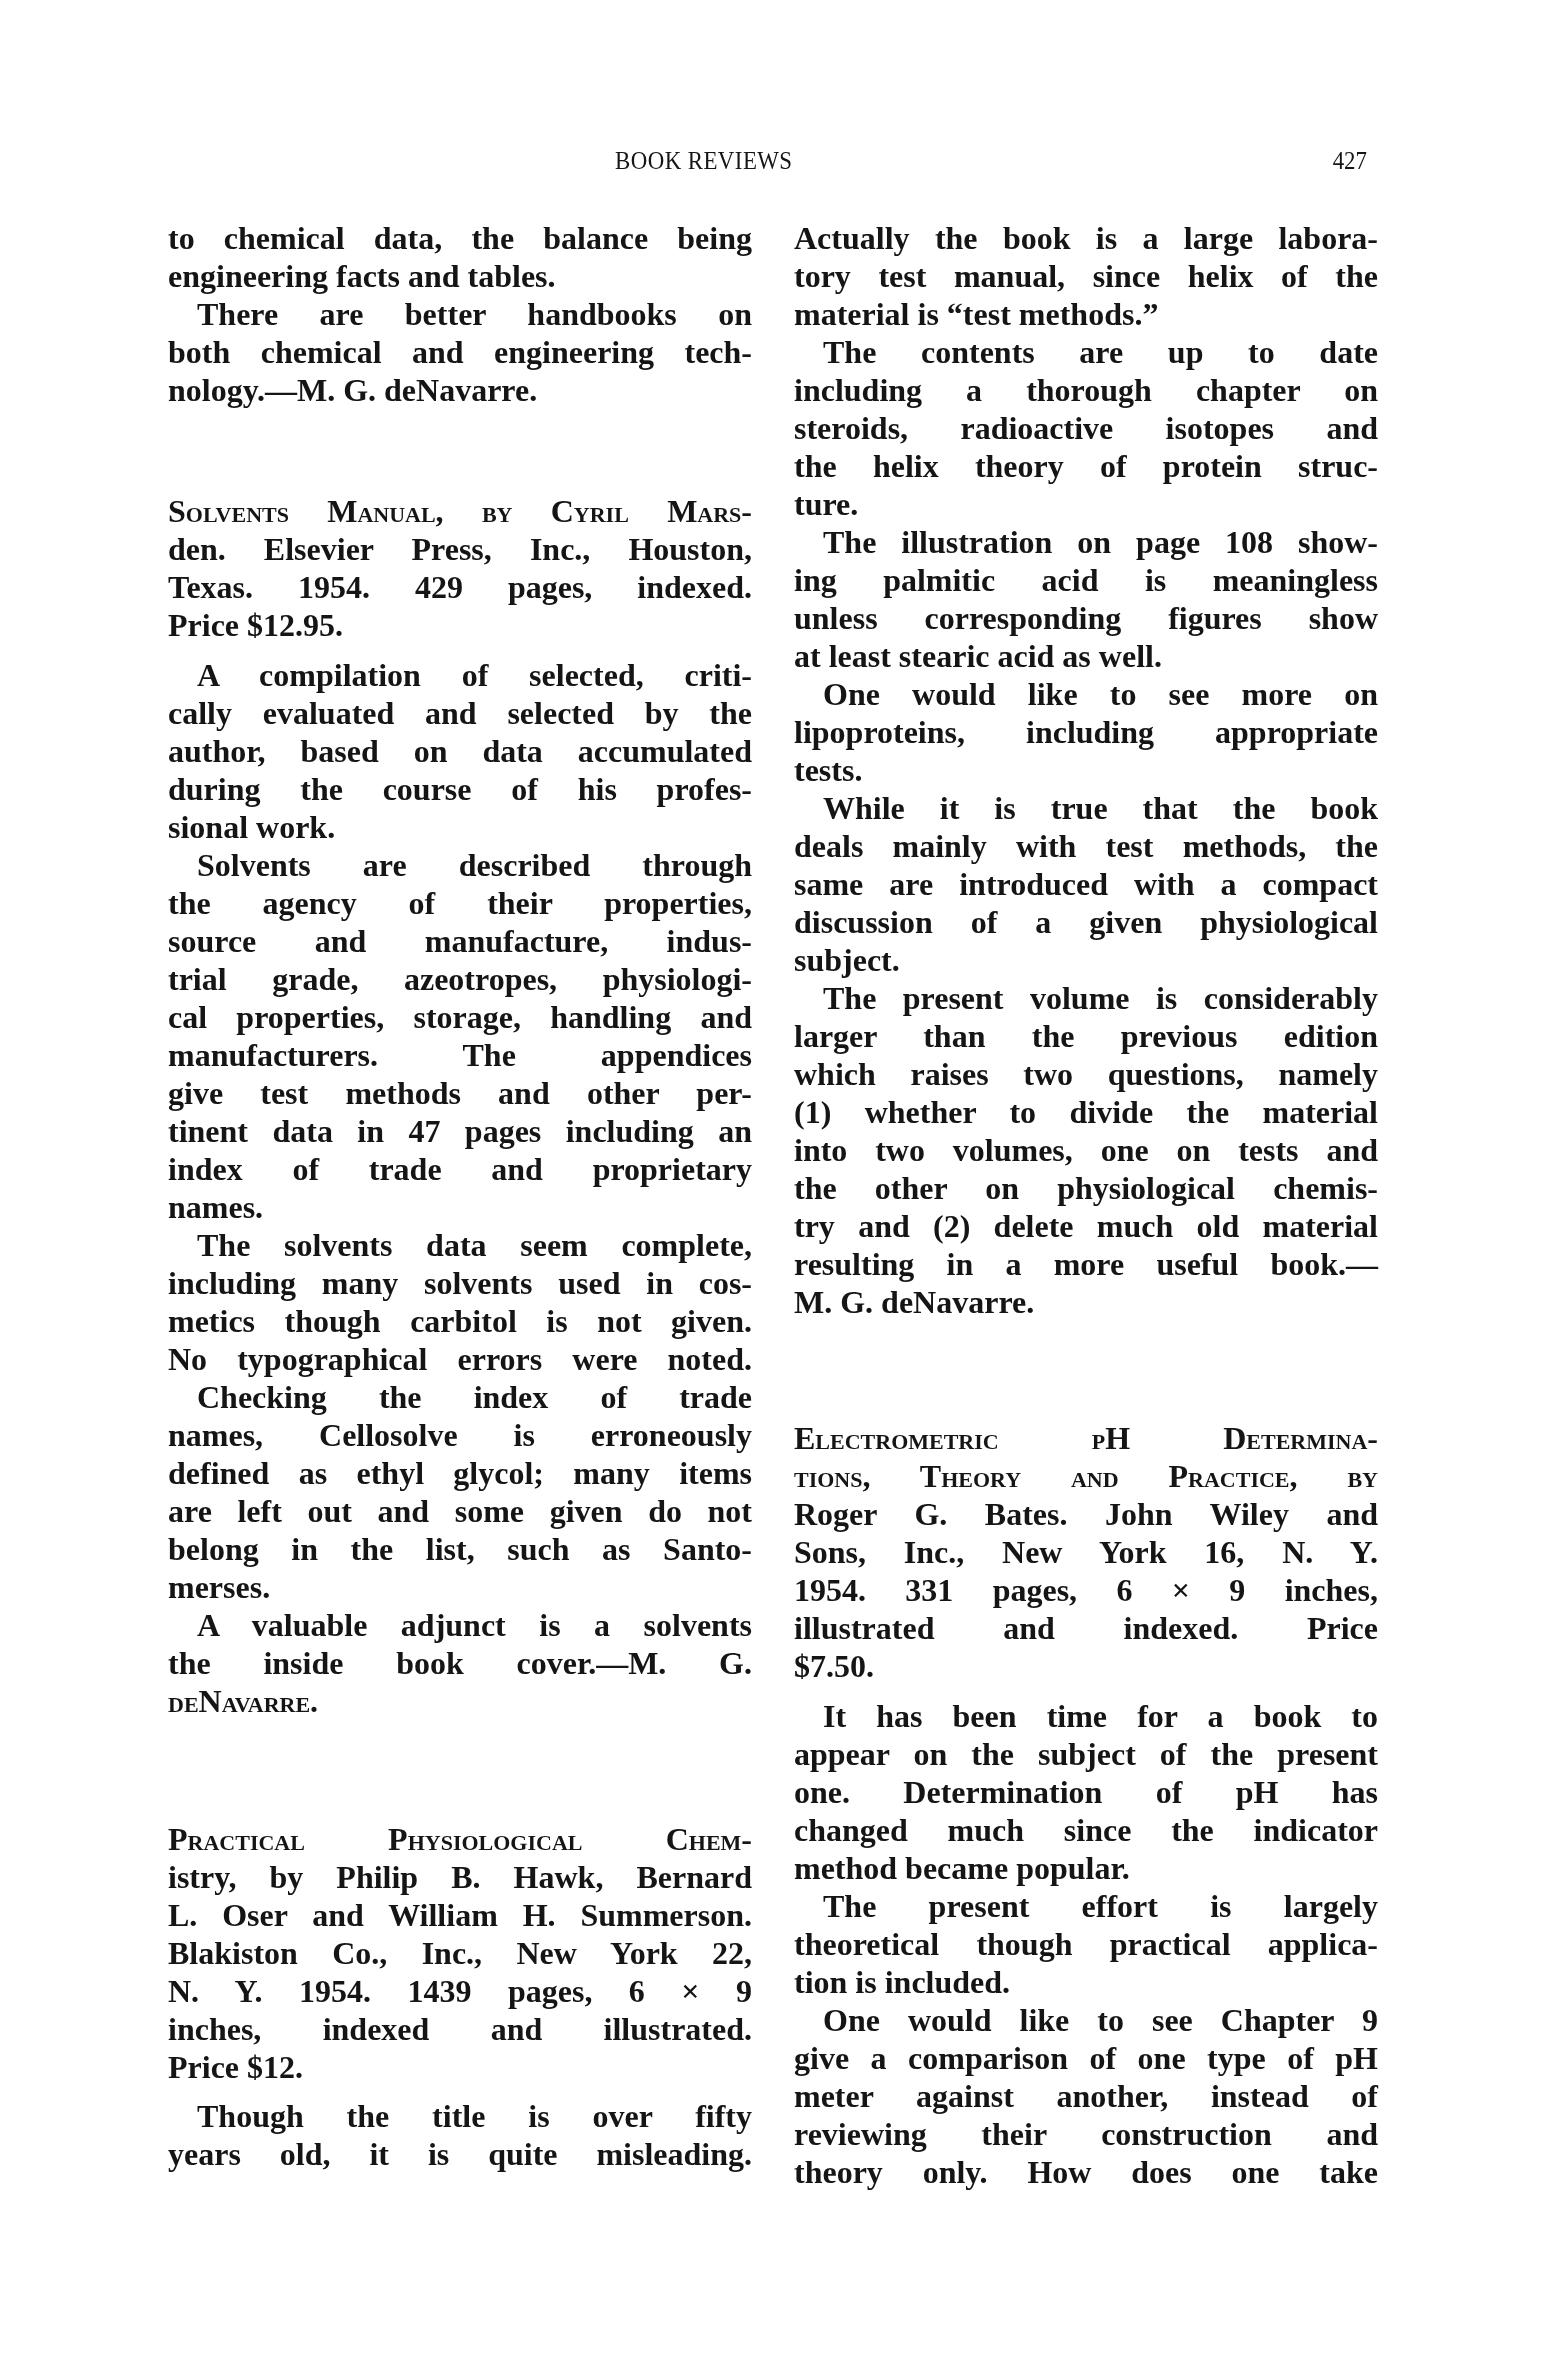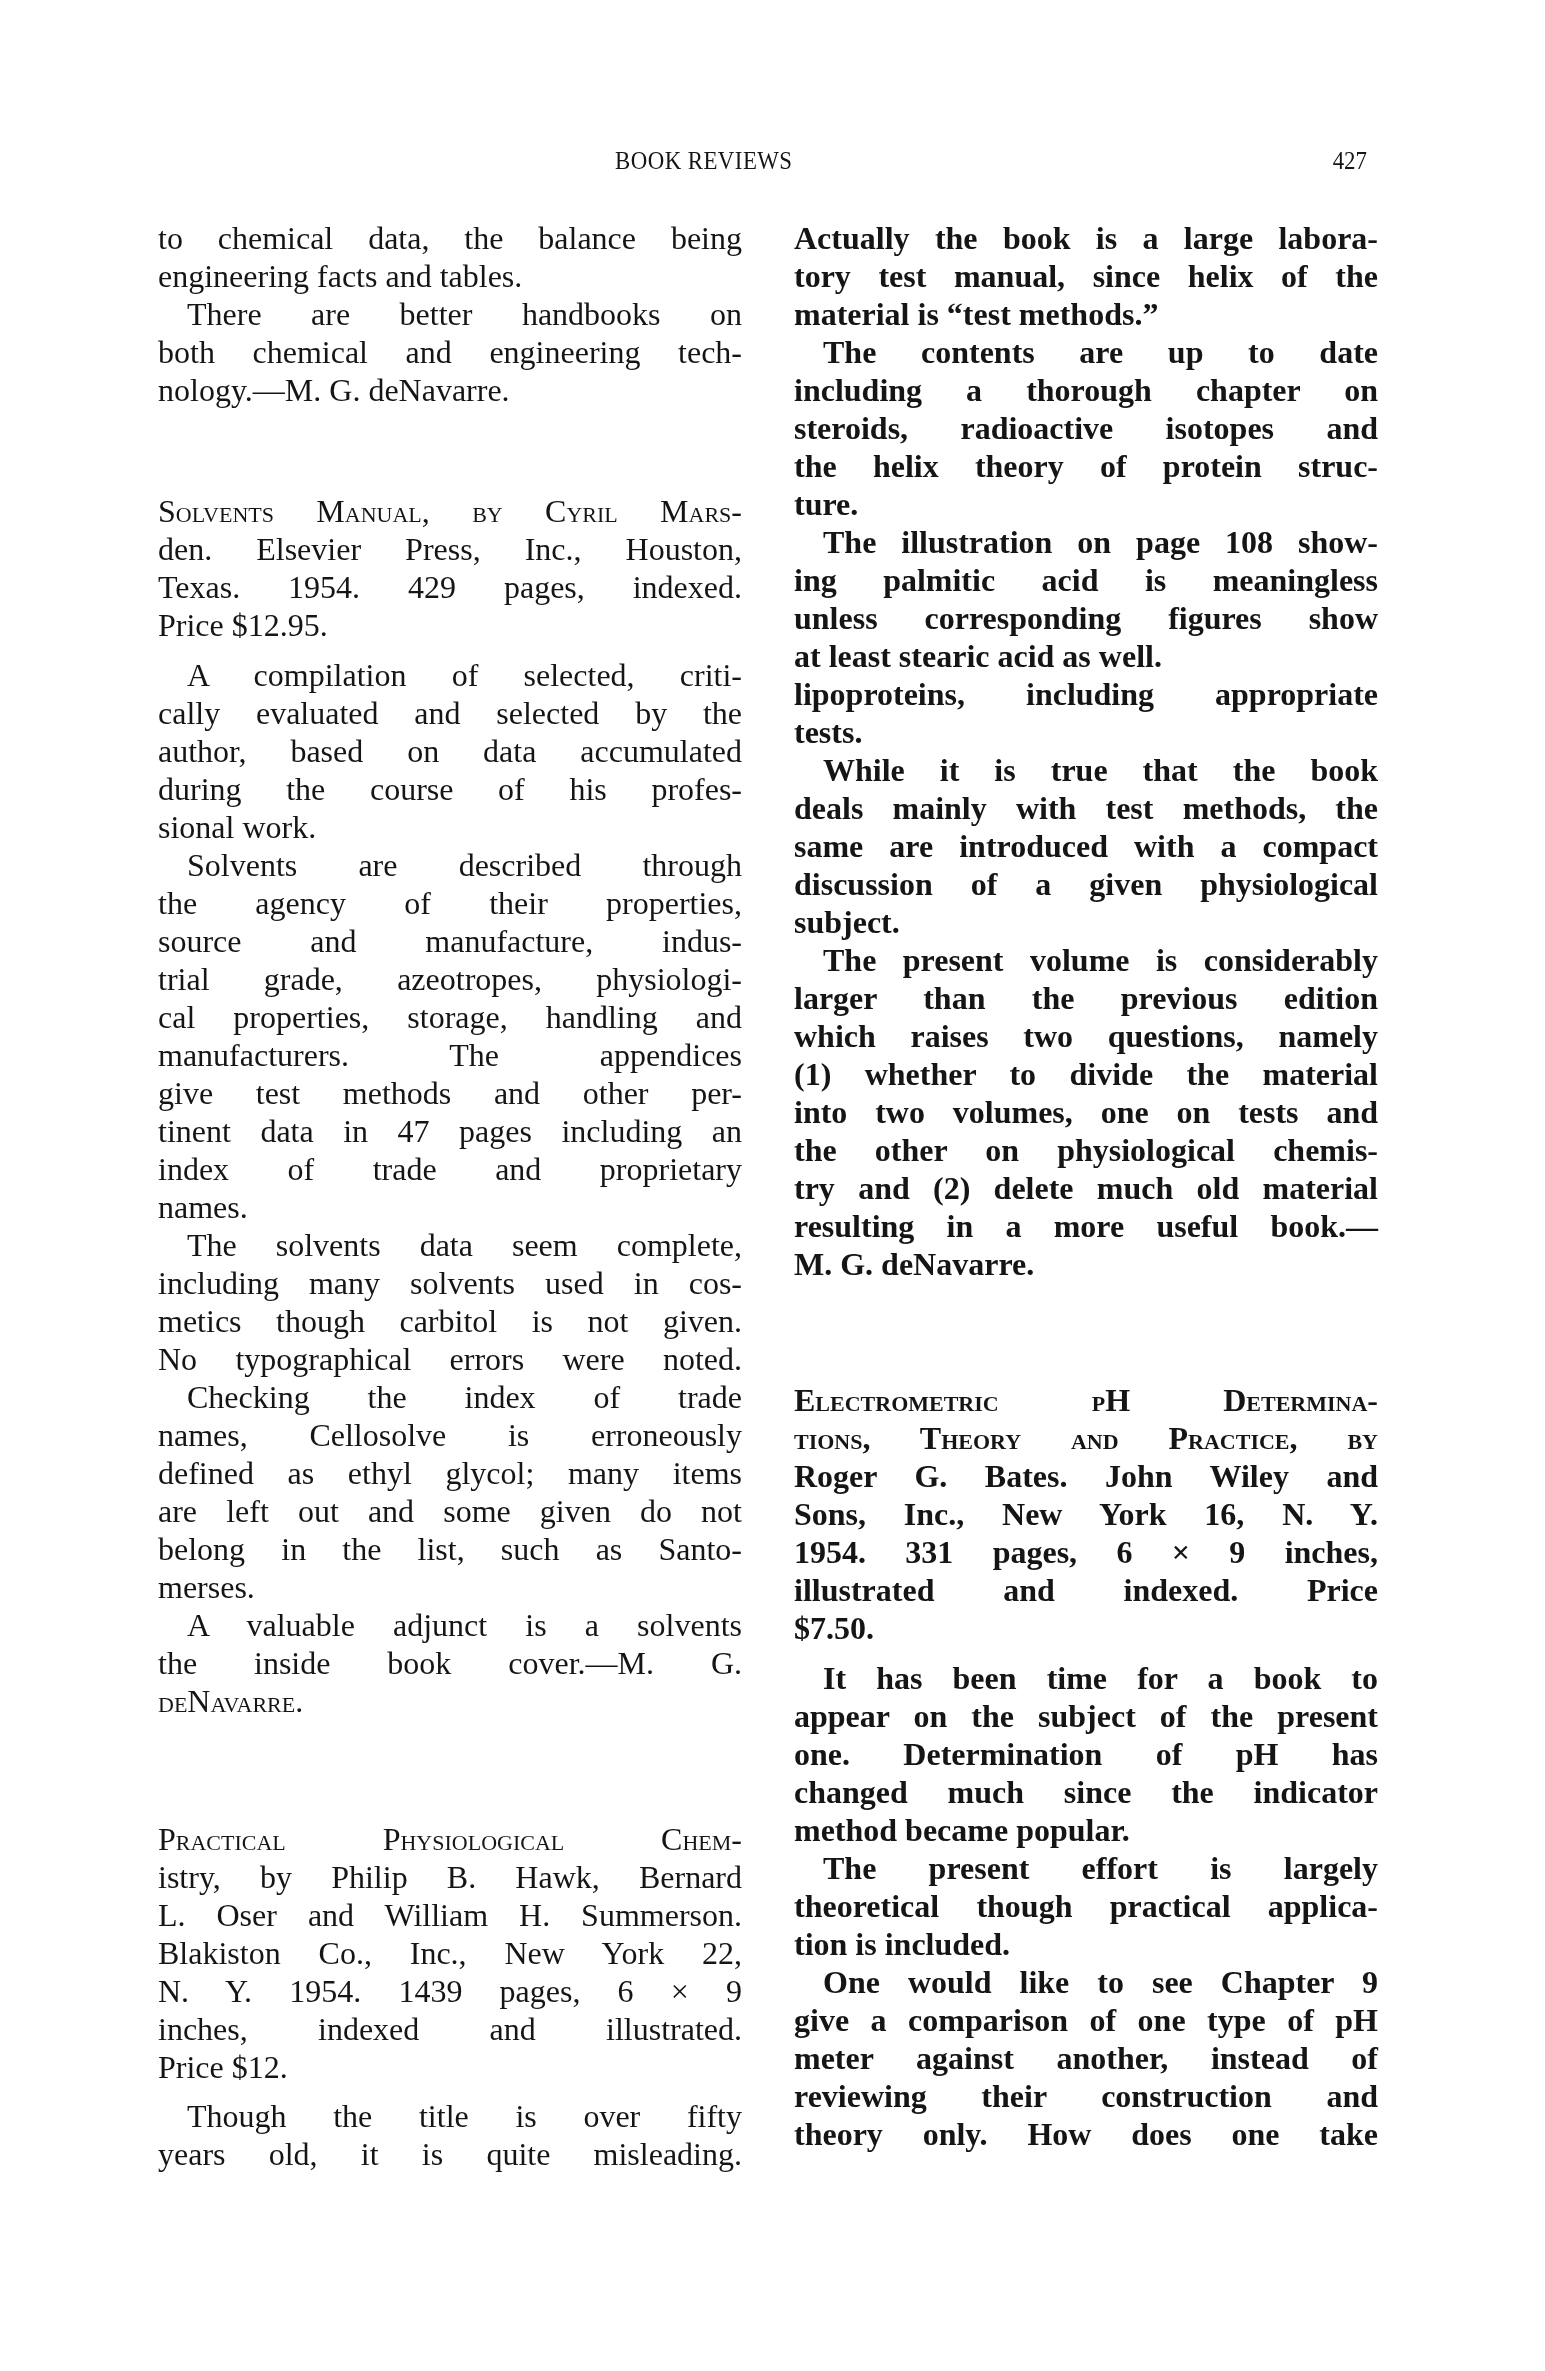"to chemical data, the balance" .col-left { font-weight: none -> bold; left: 158px -> 168px }
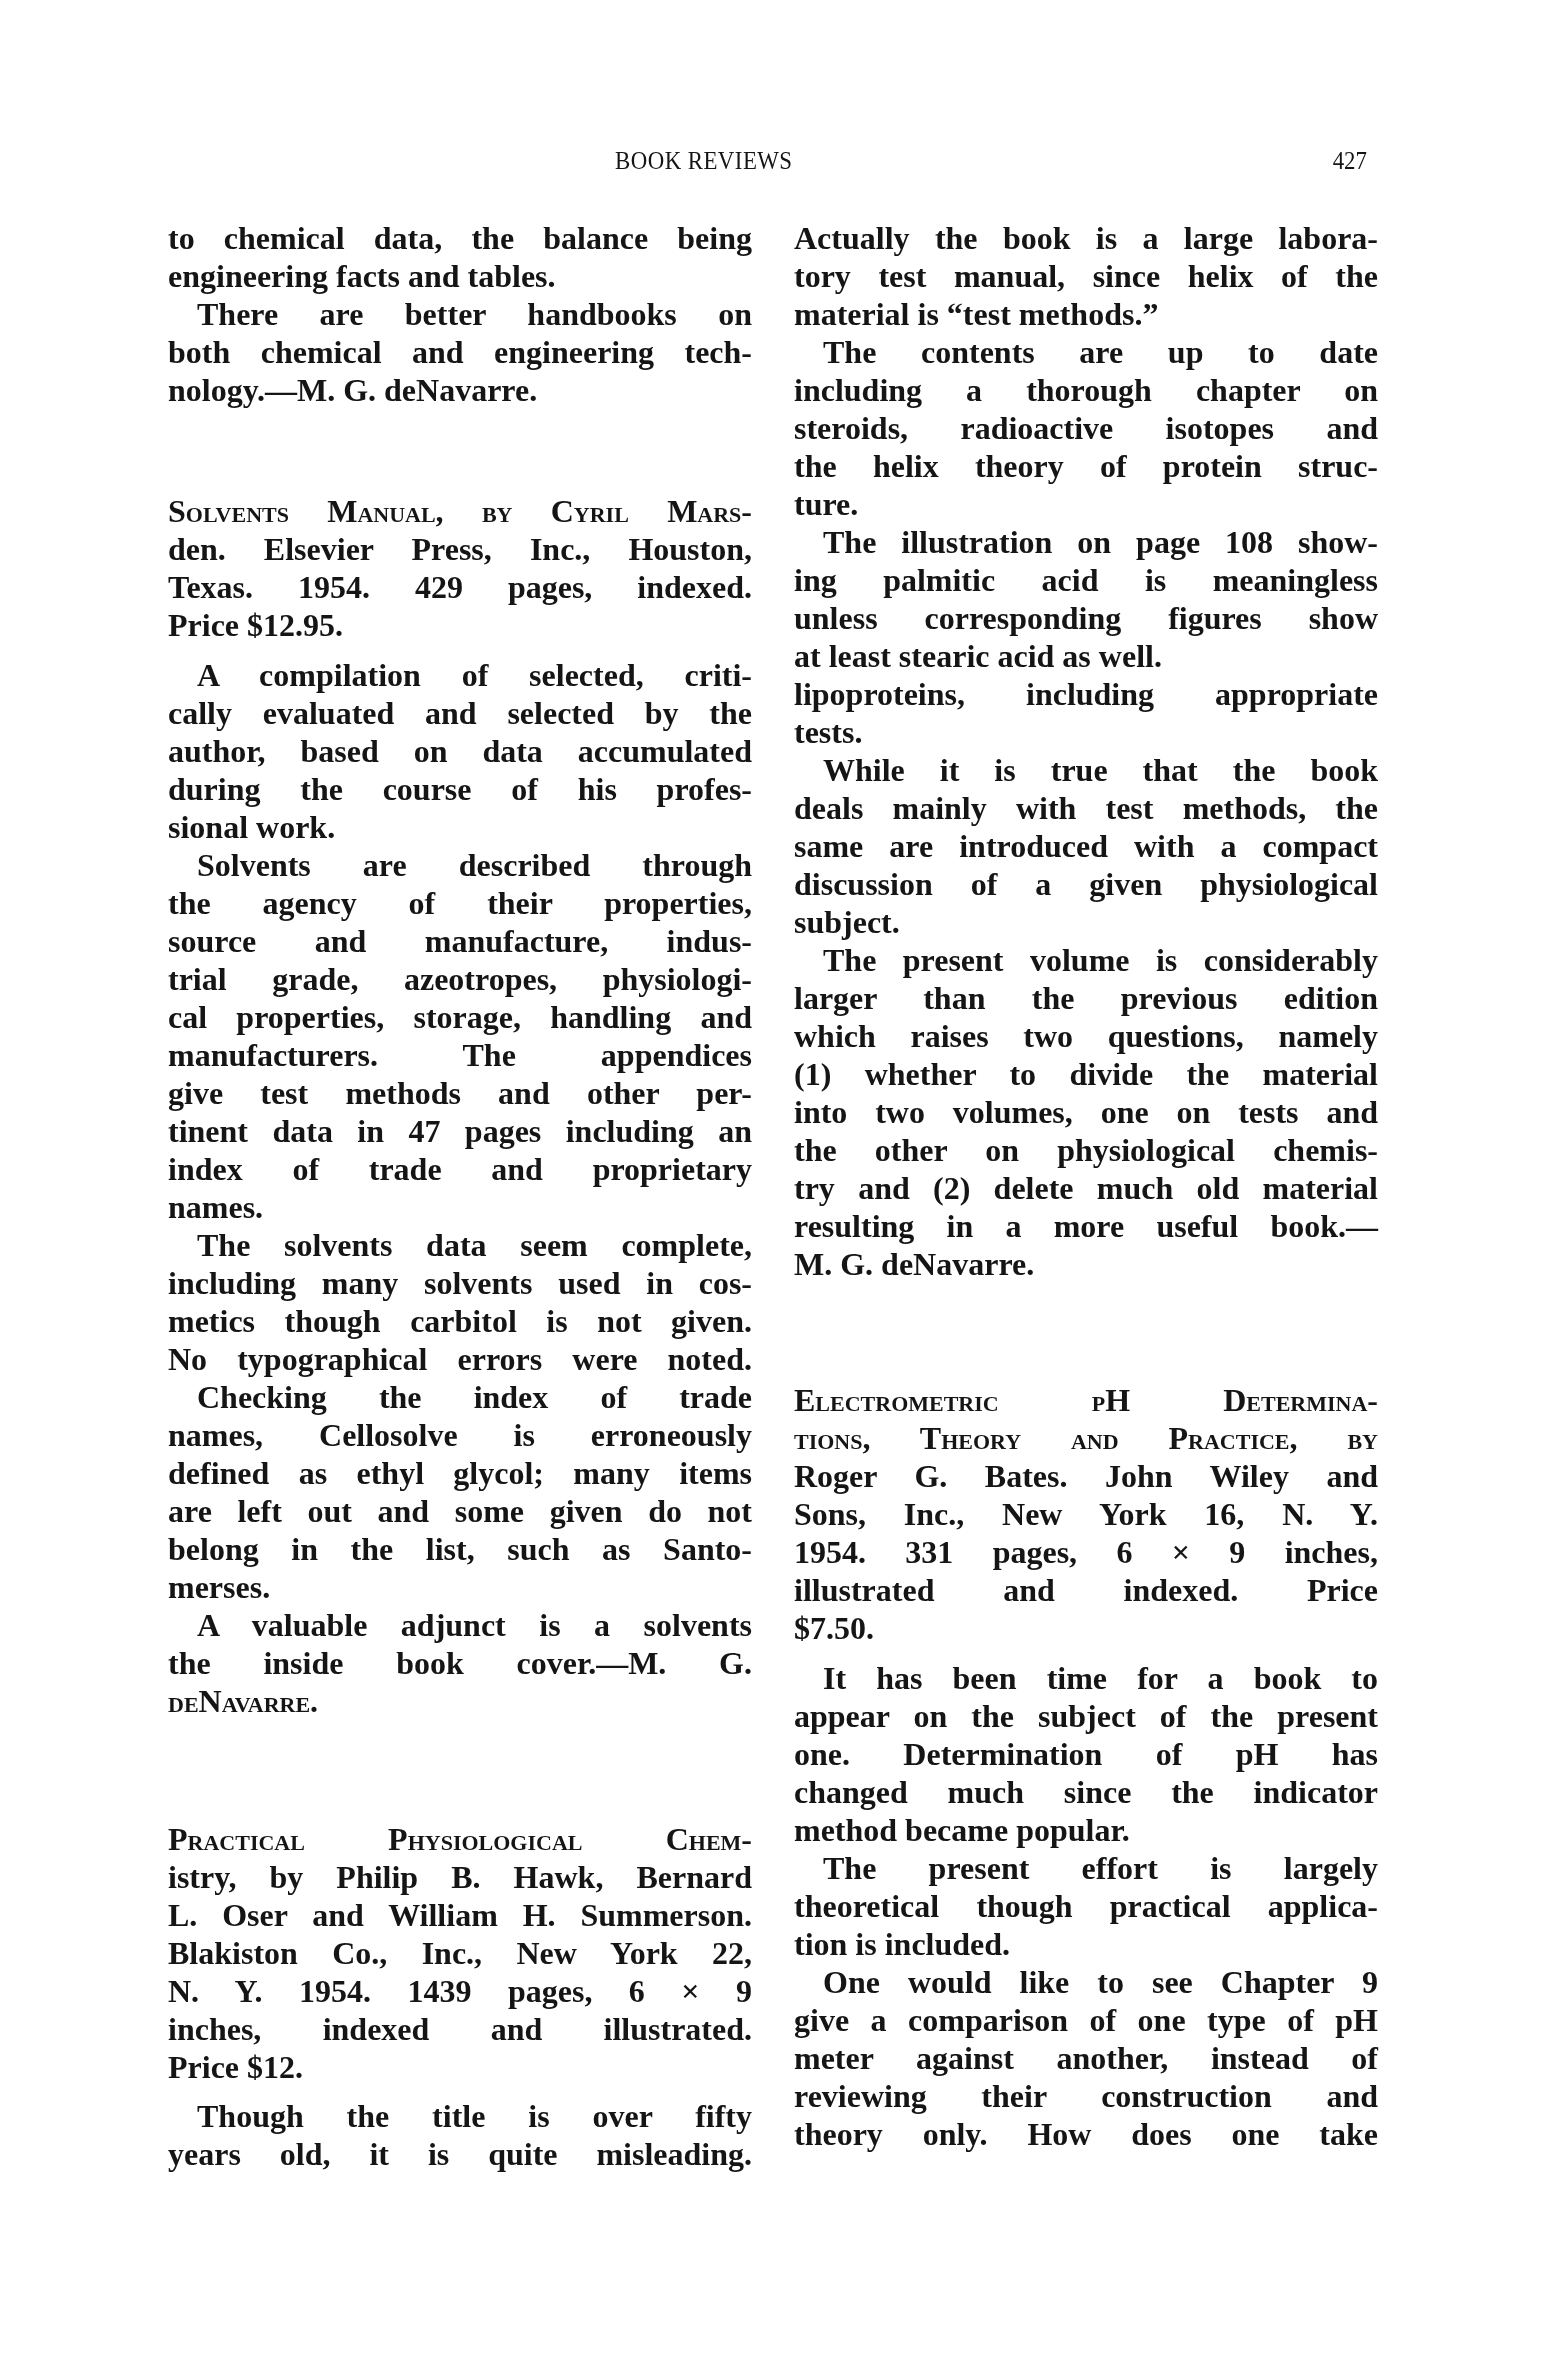"One would like to see more" span.line { html: none -> <span>One would like to see more on</span> }
